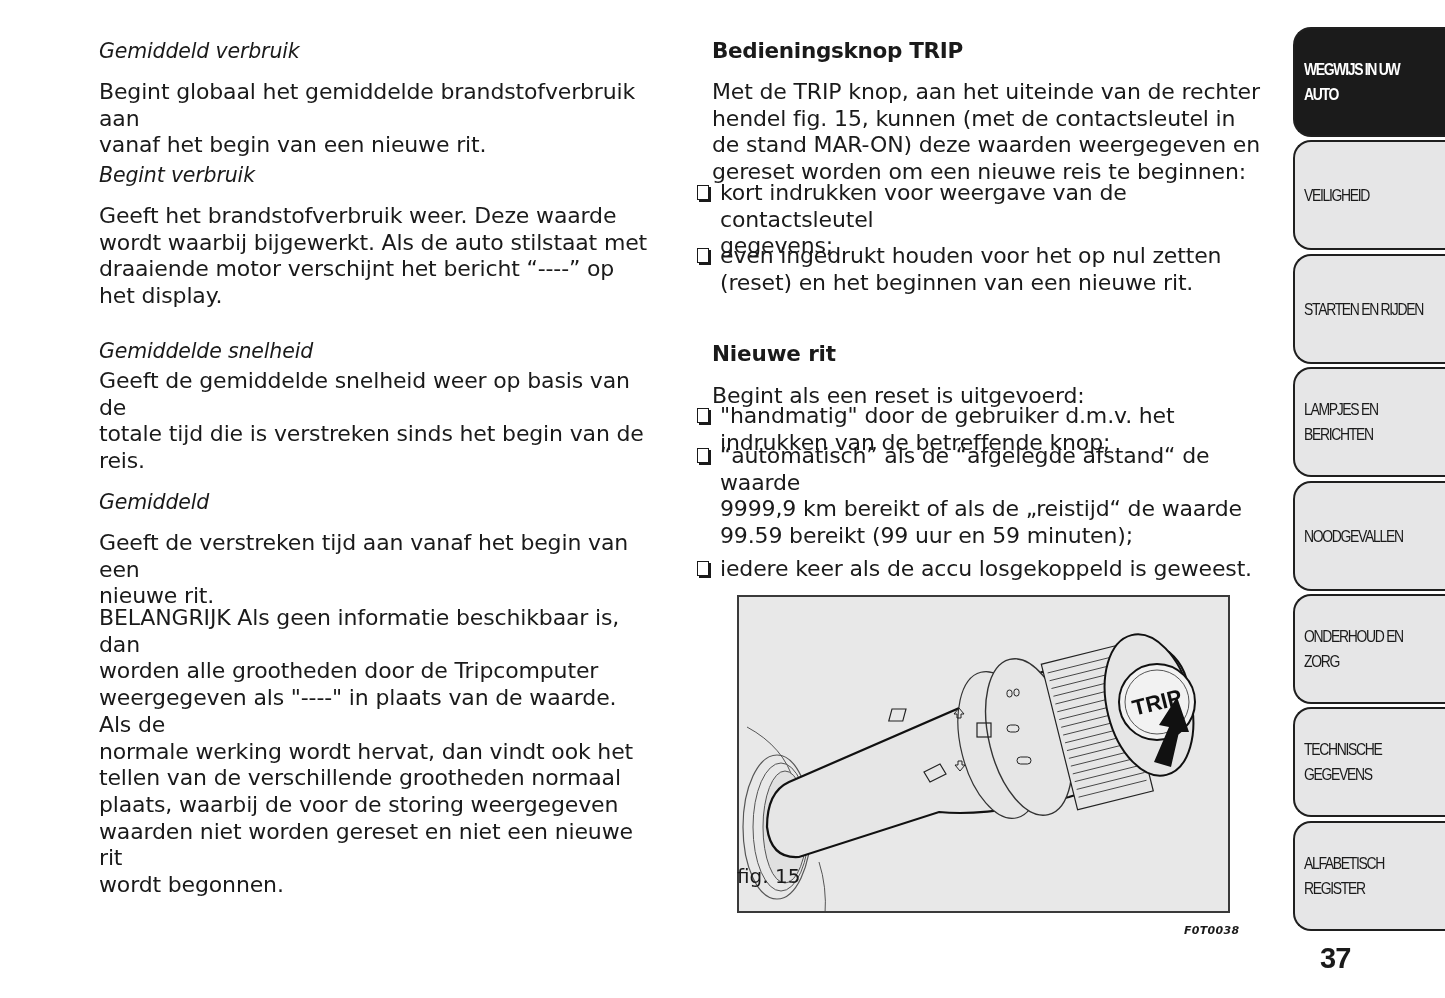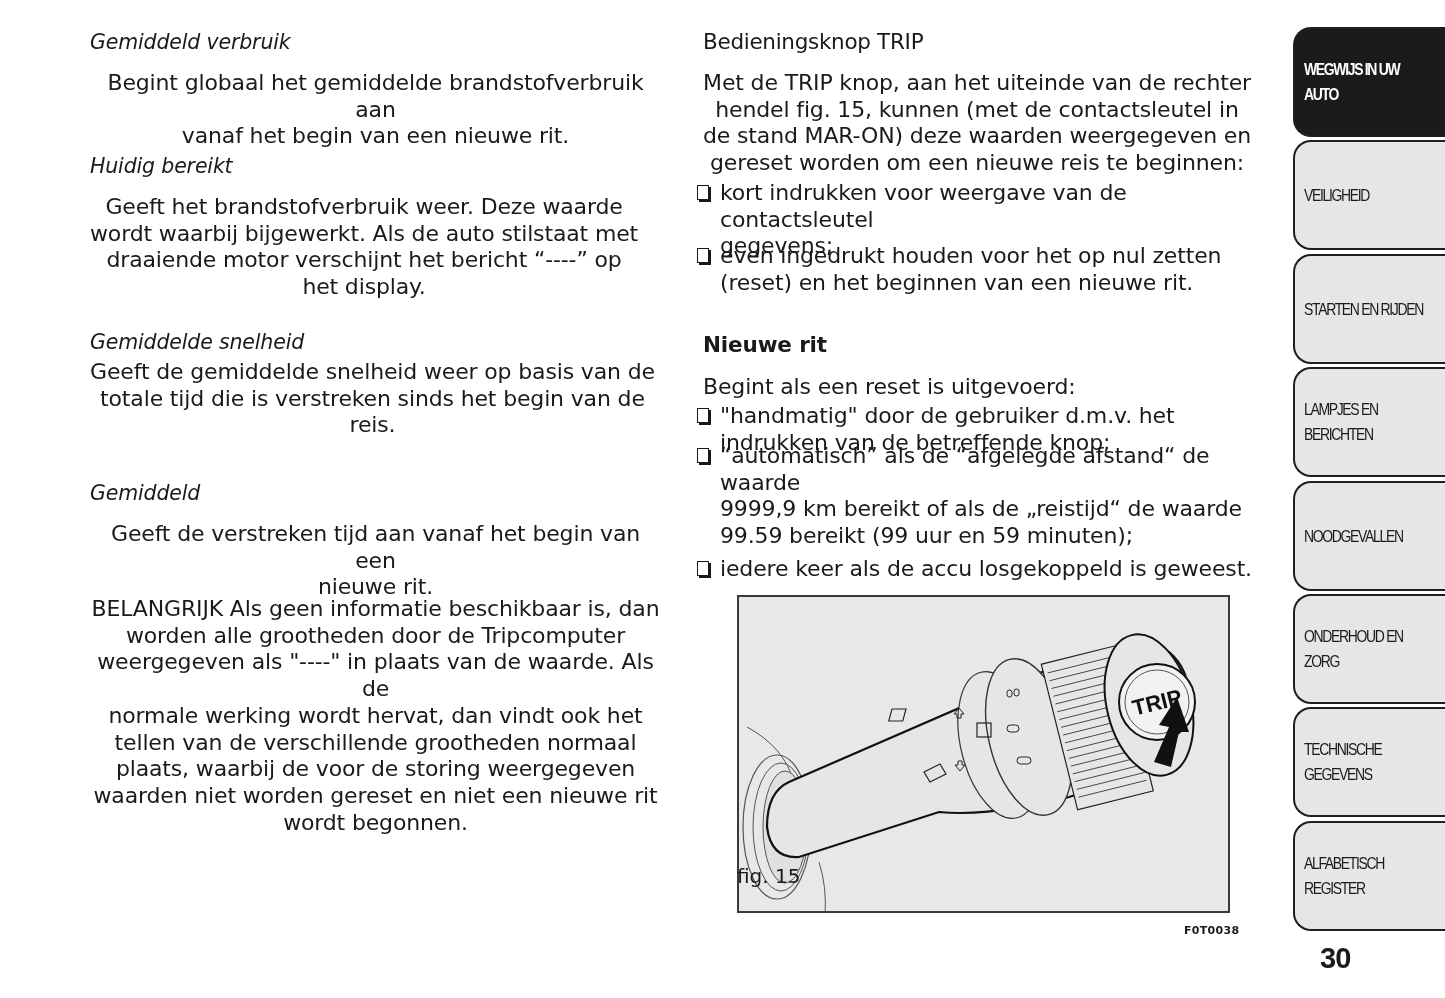"Gemiddeld verbruik" .p { margin: 7px -> 16px; text-align: center -> none }
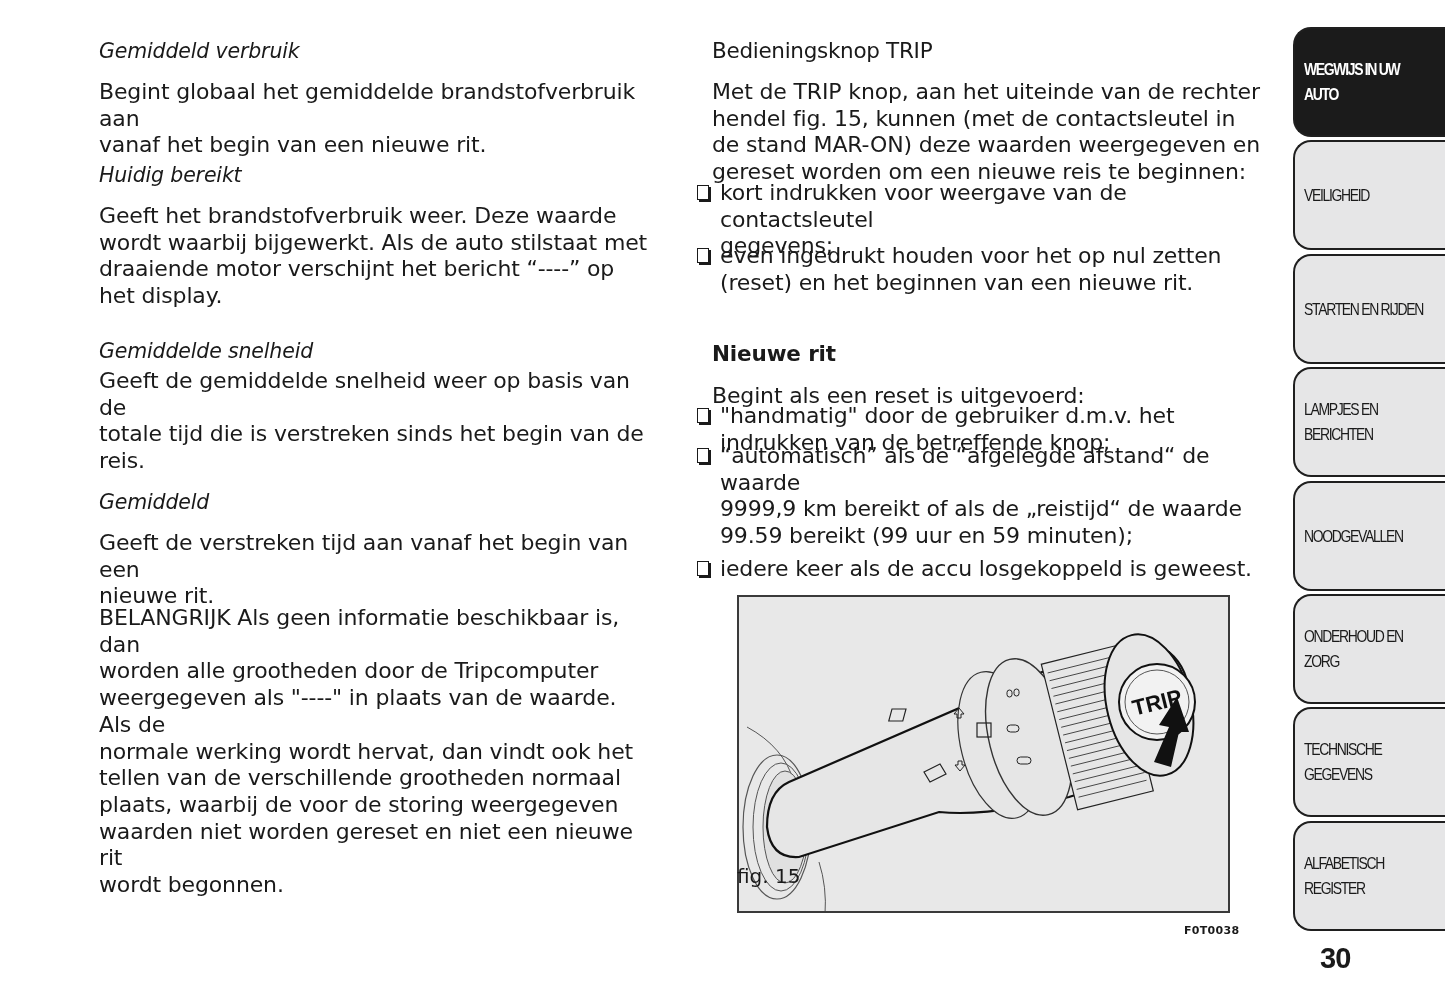"Bedieningsknop TRIP" .bold { font-weight: normal -> bold }
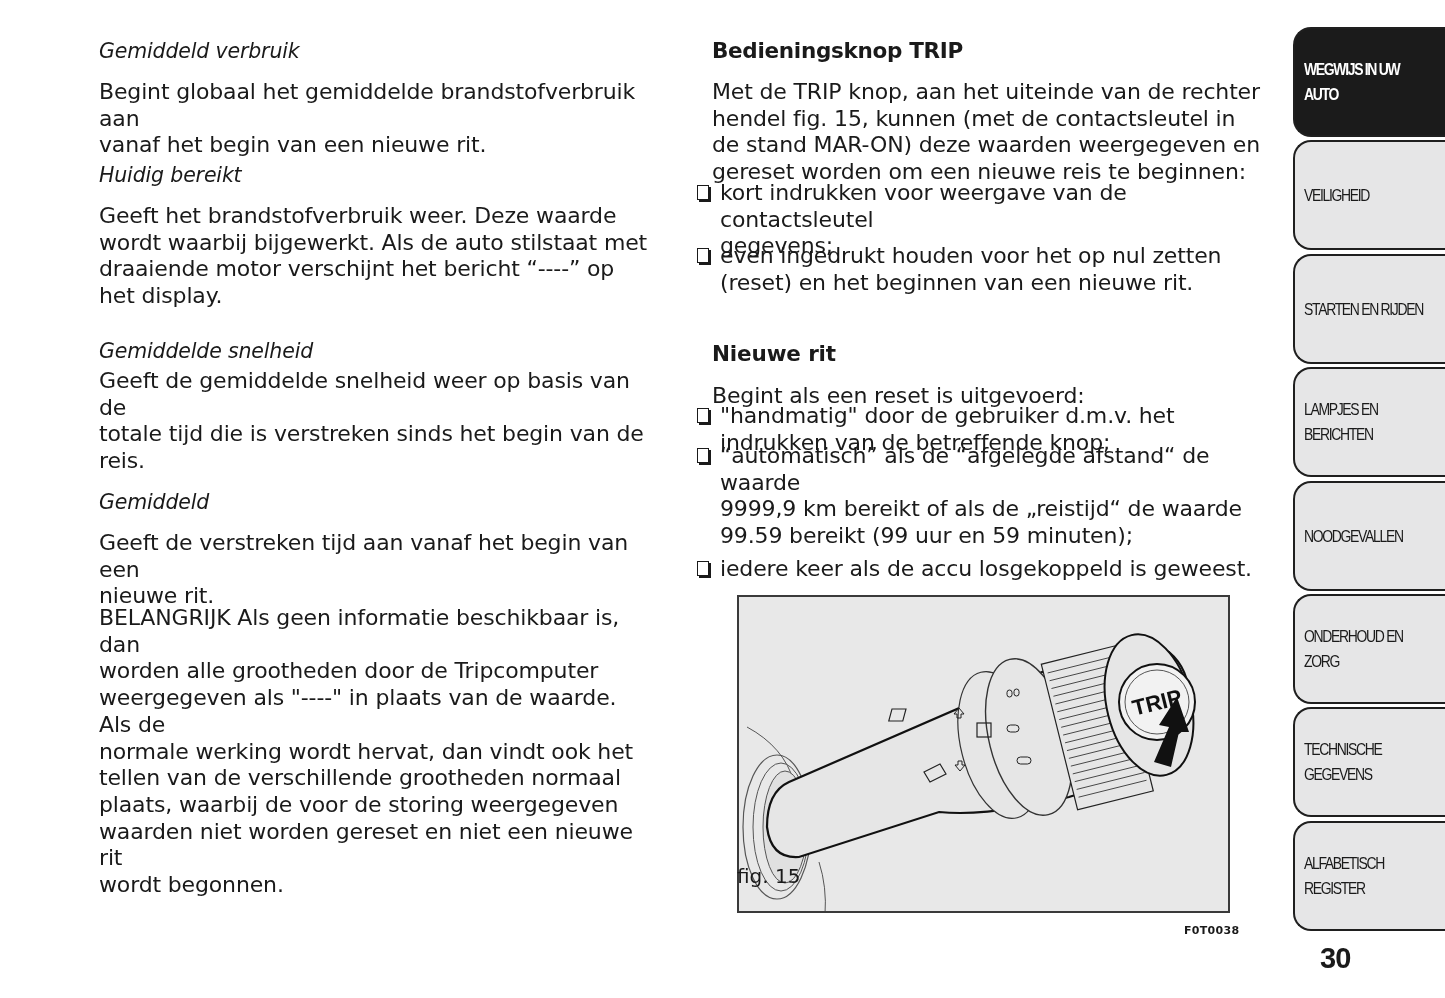"Huidig bereikt" p.p { text: Huidig bereikt -> Begint verbruik }
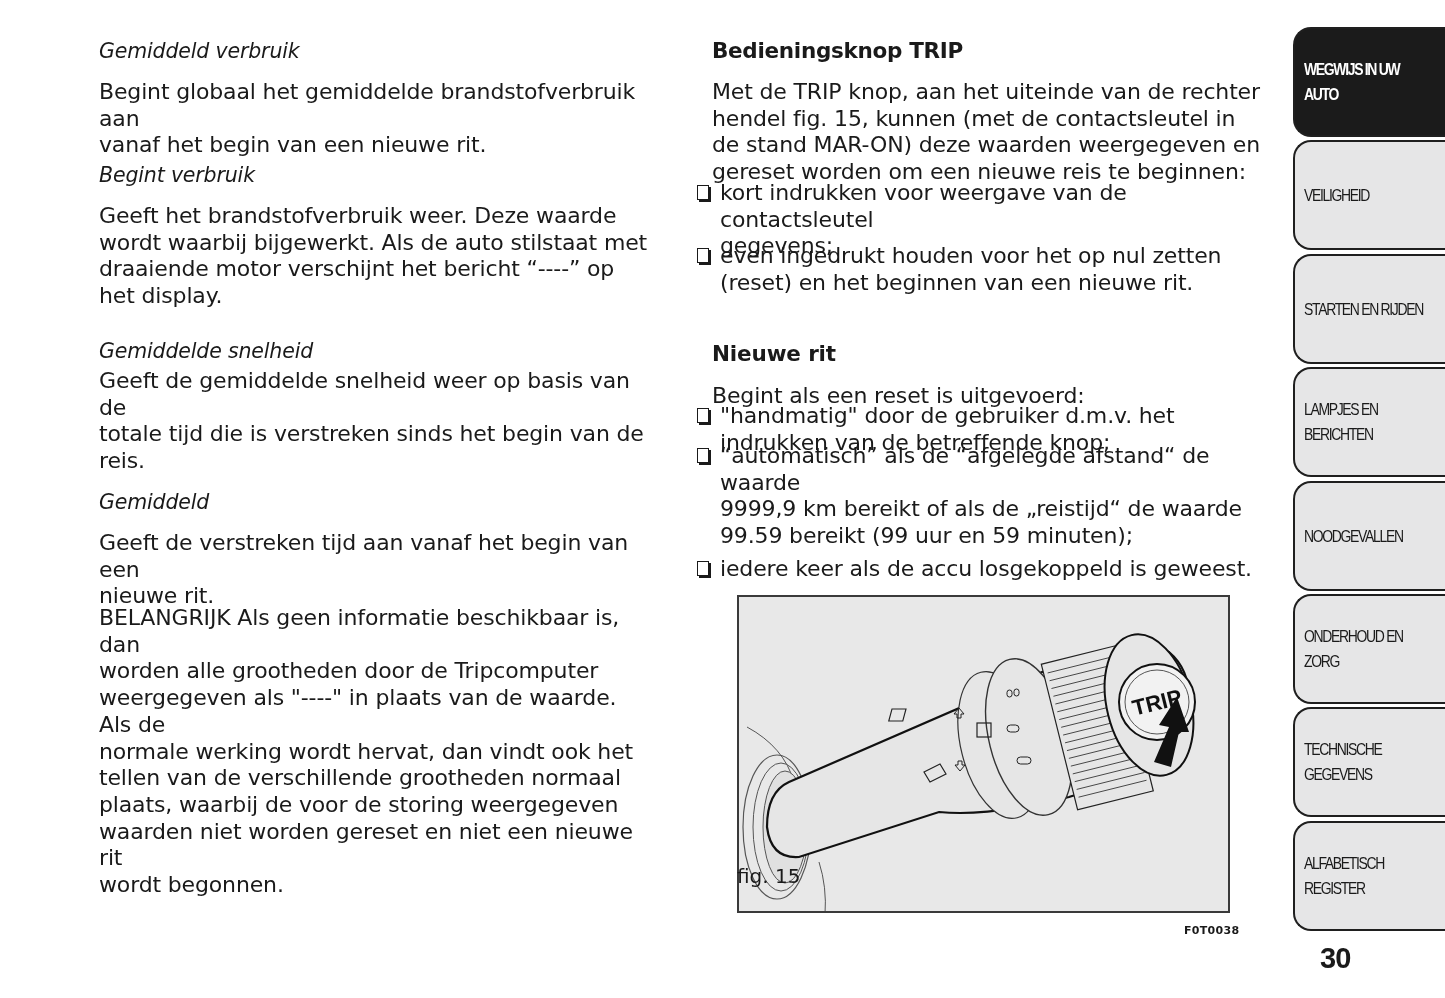"F0T0038" .fig-code { font-style: none -> italic }
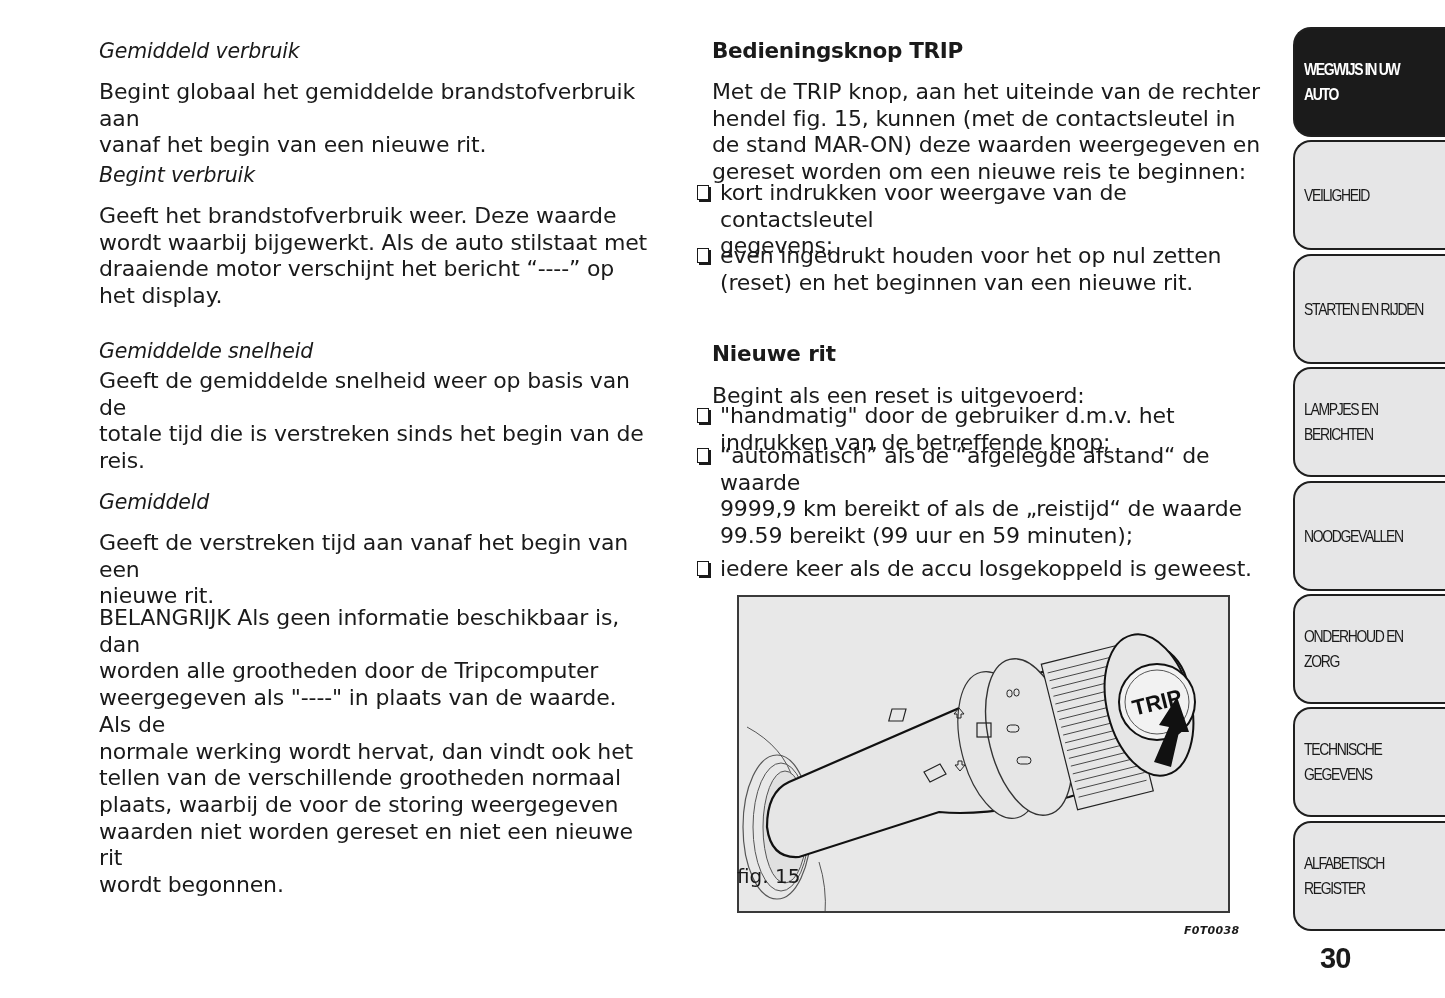"30" div.page-num { text: 30 -> 37 }
